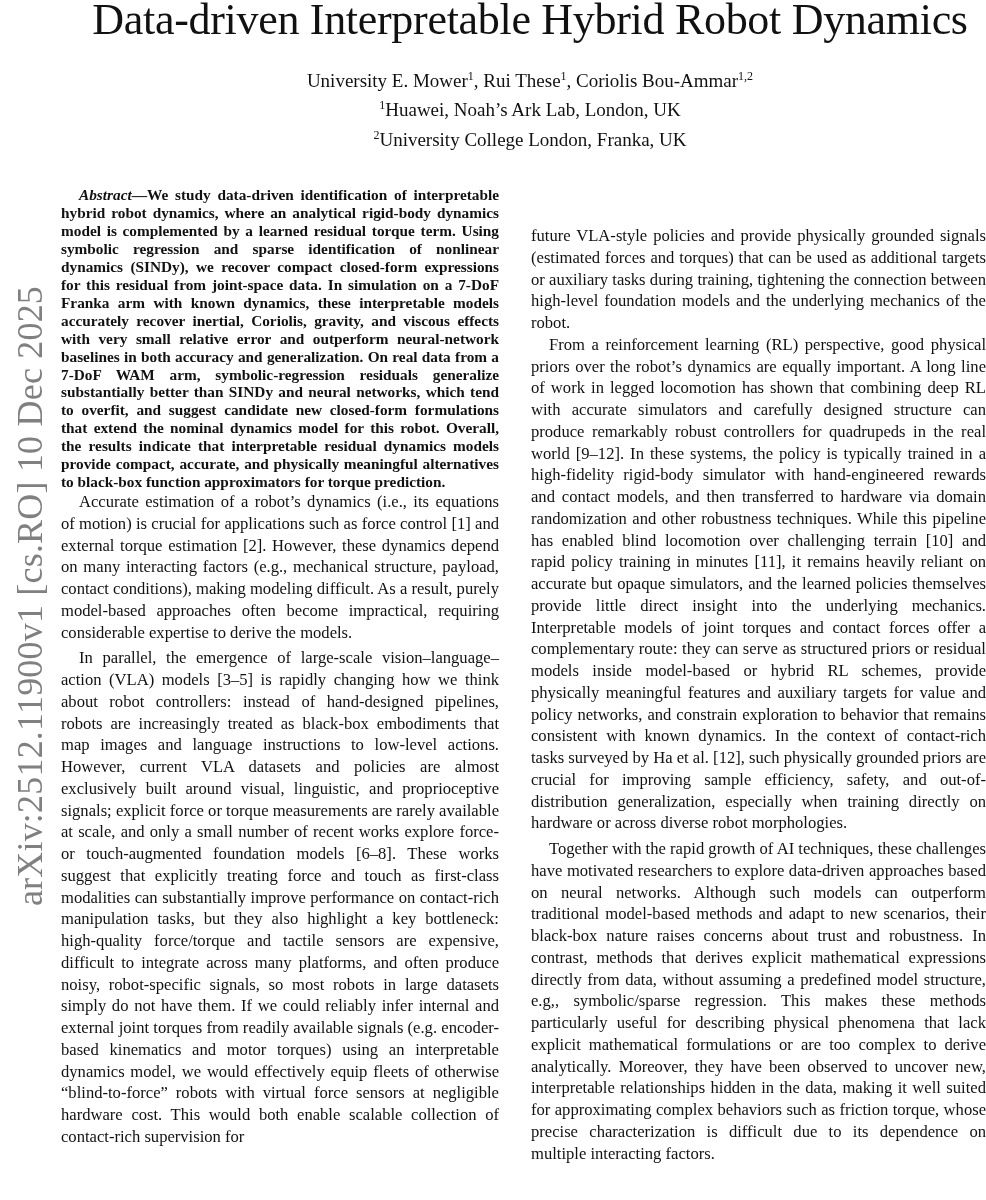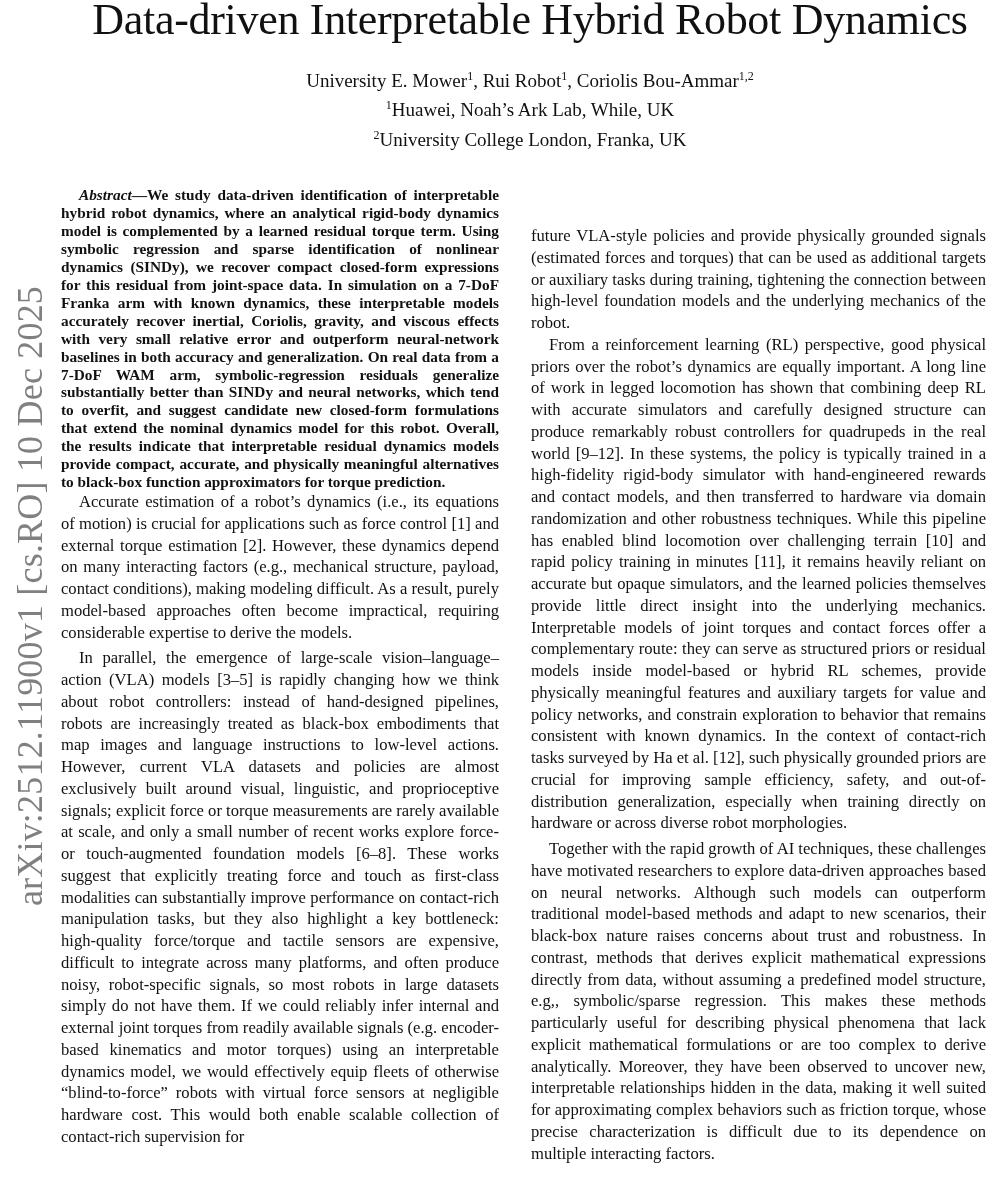"Rui Robot" span { text: Robot -> These }
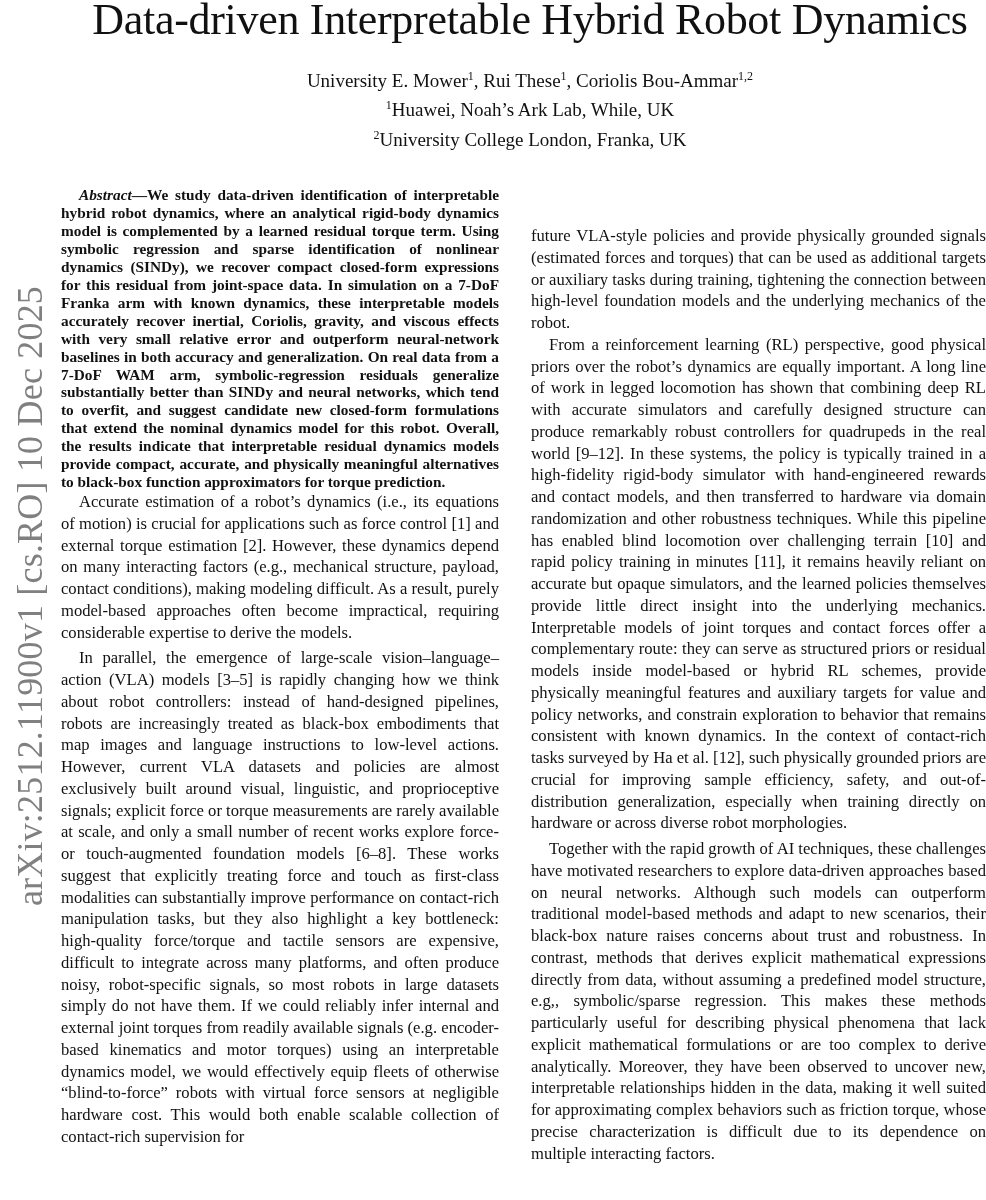"Huawei, Noah’s Ark Lab, While," span { text: While -> London }
